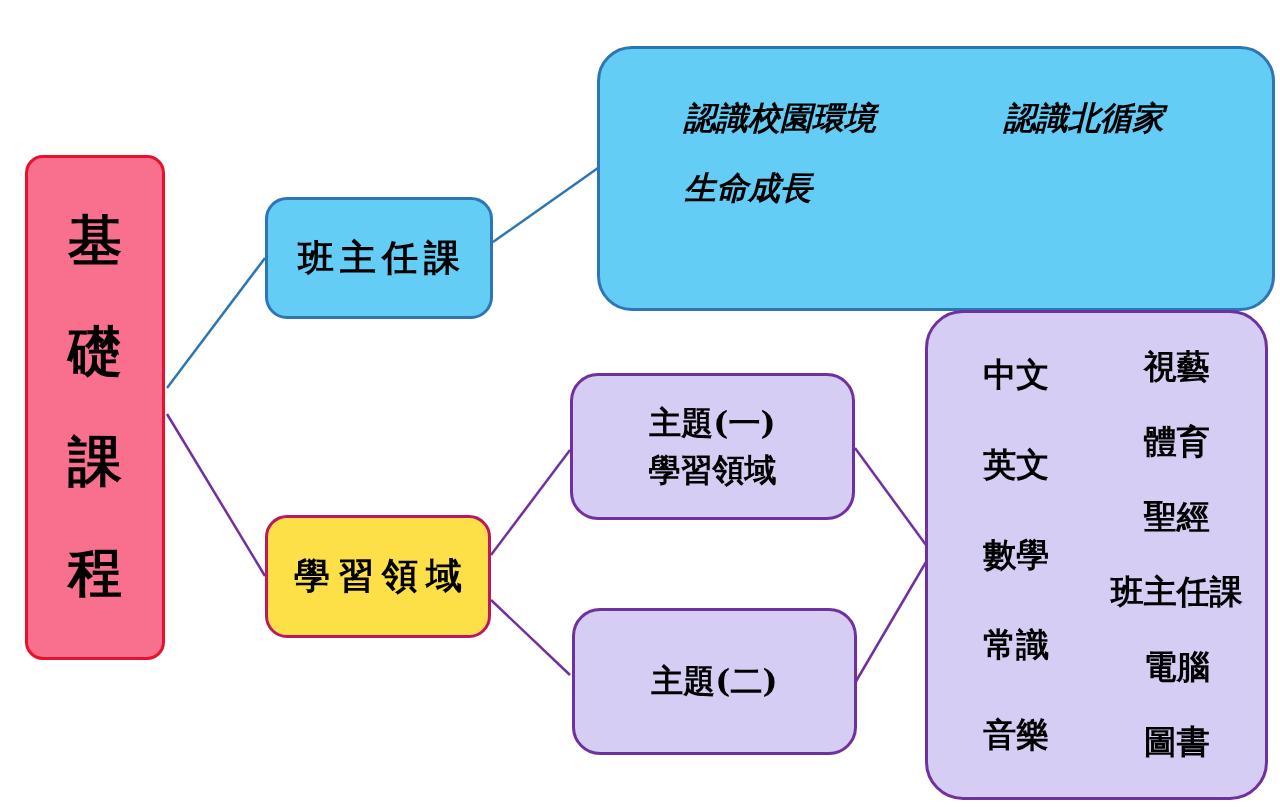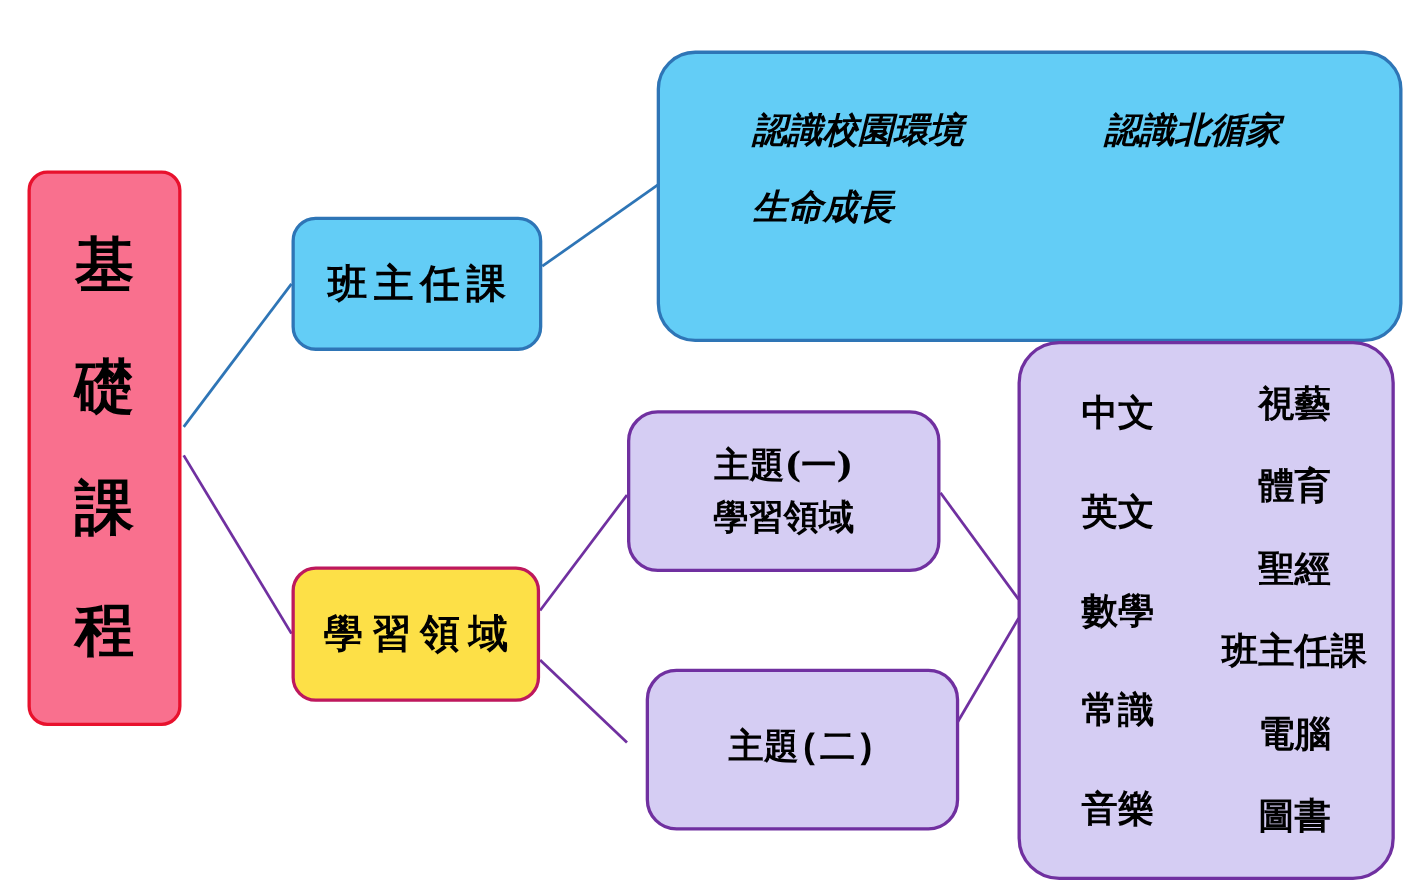"主題(二)" .theme2-node { font-family: Liberation Mono, monospace -> none; left: 587px -> 572px }
